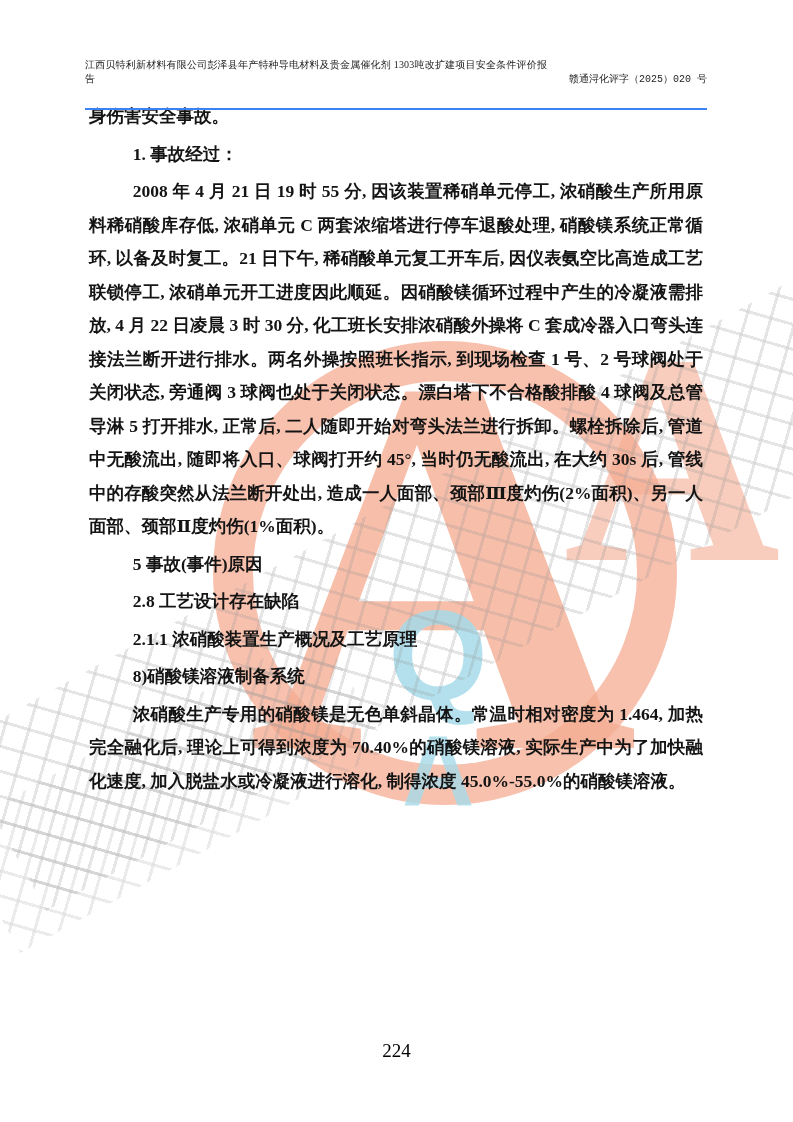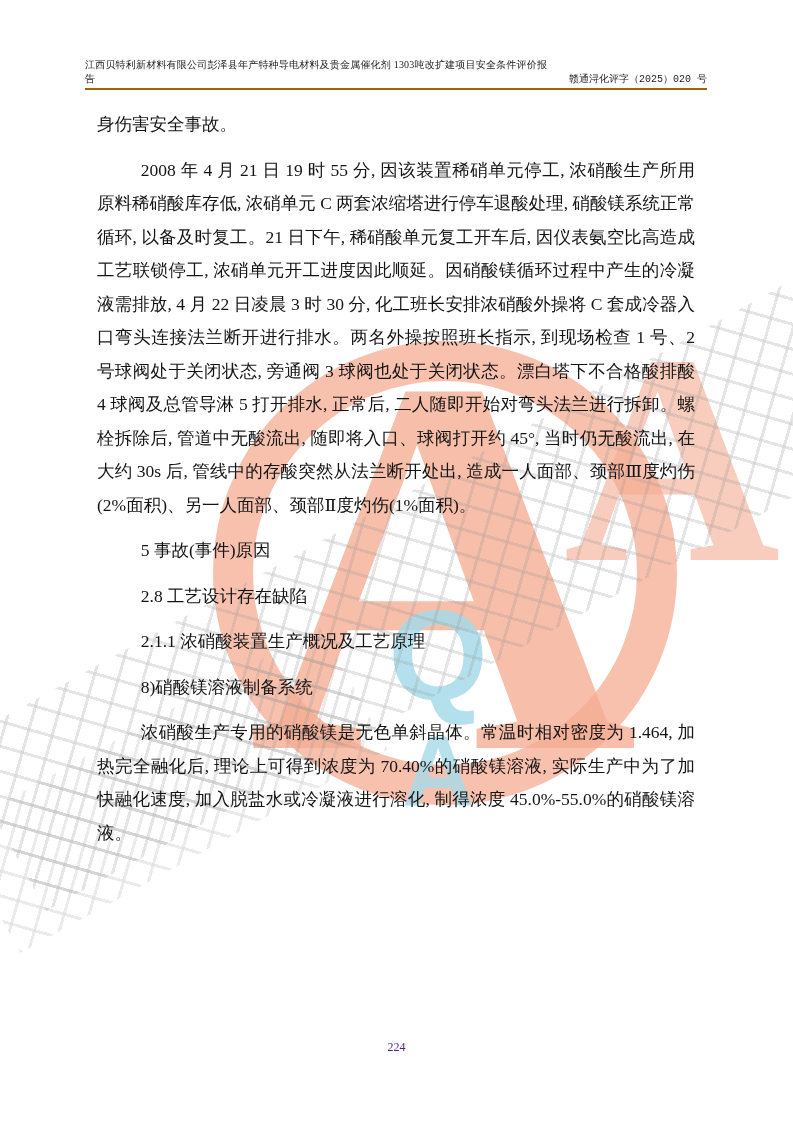"江西贝特利新材料有限公司彭泽县年产特种导电材料及贵金属催化剂" .header { border-bottom: 2px solid #a16207 -> 2px solid #3b82f6; padding-bottom: 2px -> 22px }
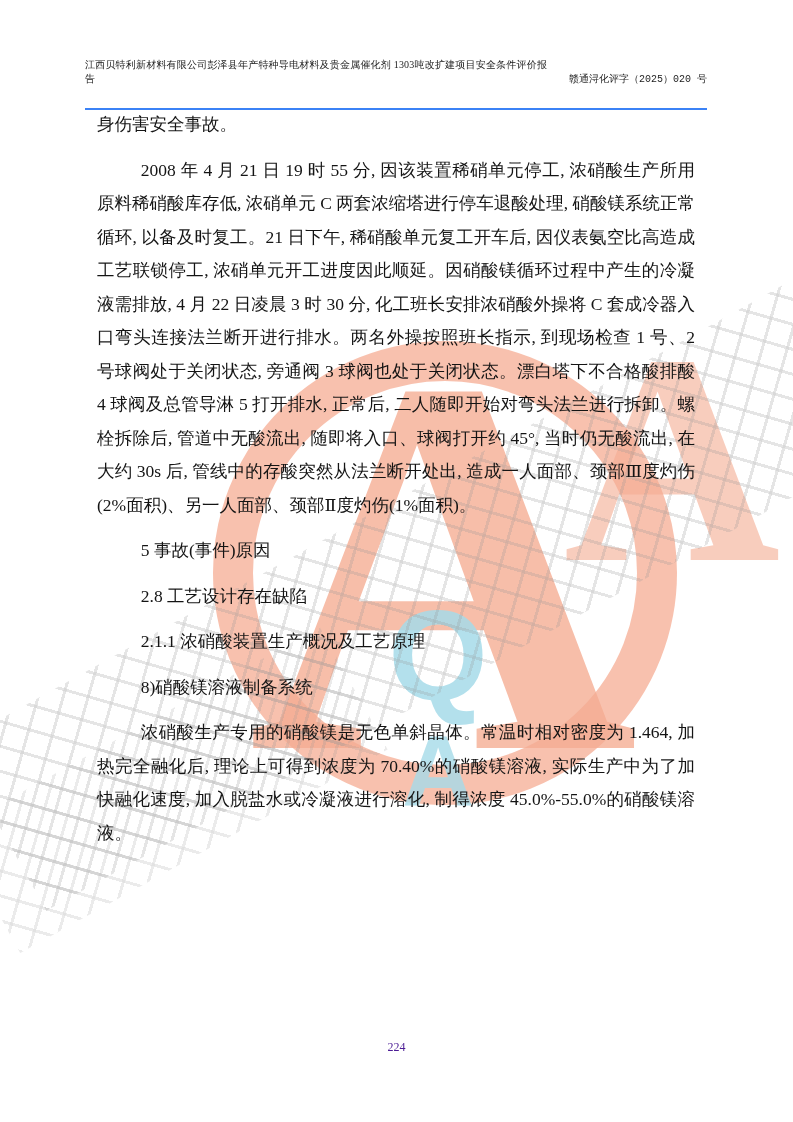"身伤害安全事故。" .para { font-weight: none -> bold; margin: 12px -> 4px }
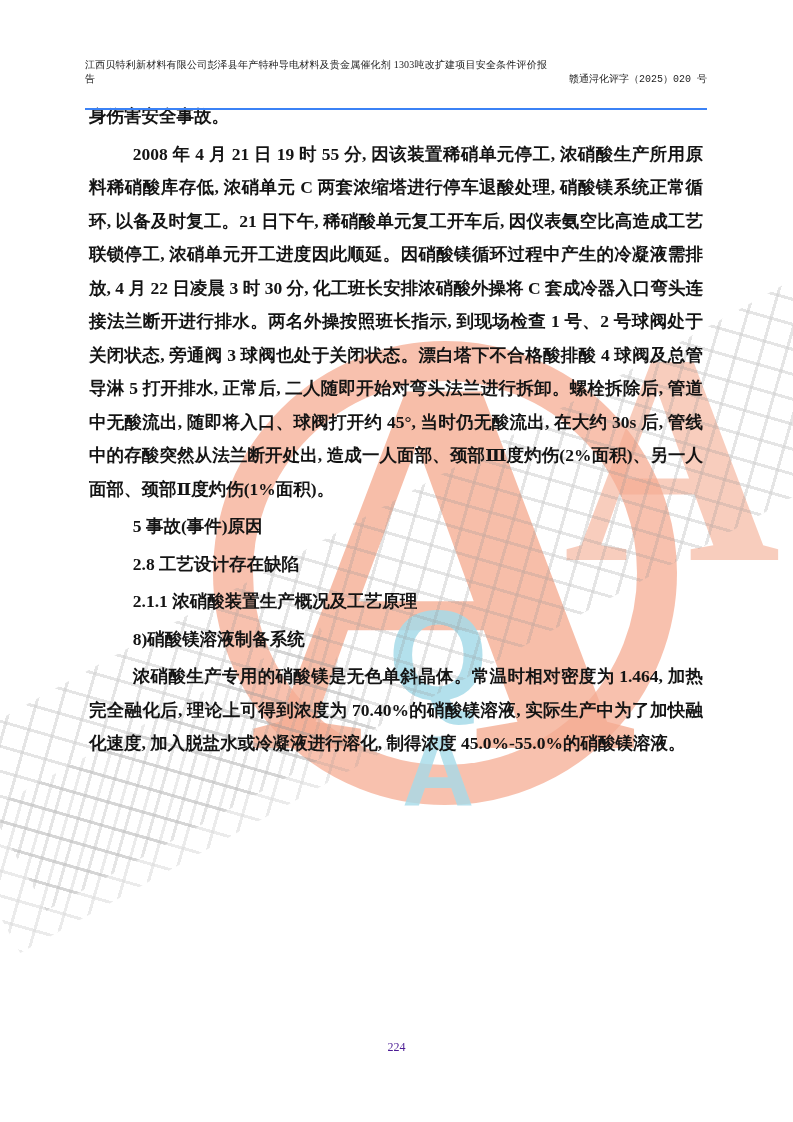"1. 事故经过：" p.para { html: none -> <p>1. 事故经过：</p> }
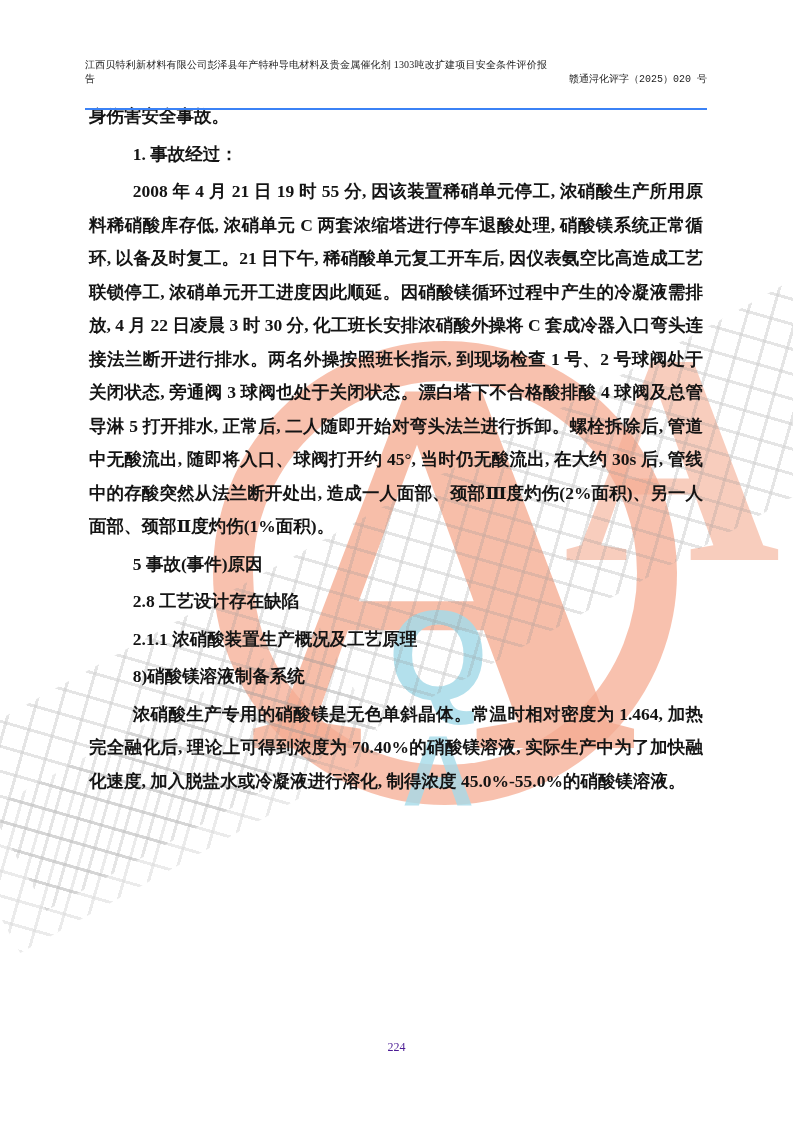"224" .footer { color: #4c1d95 -> #000000; font-size: 12px -> 19px }
